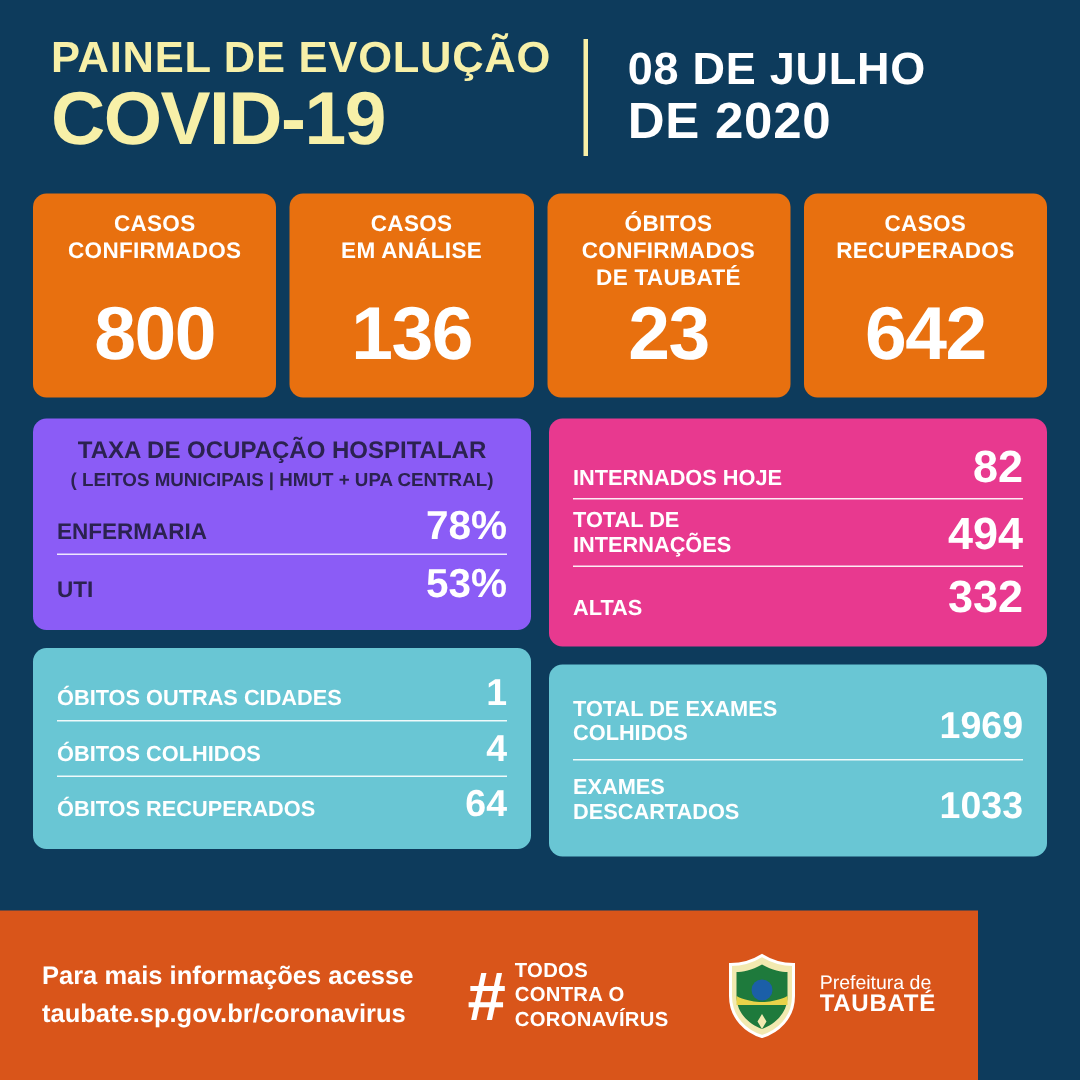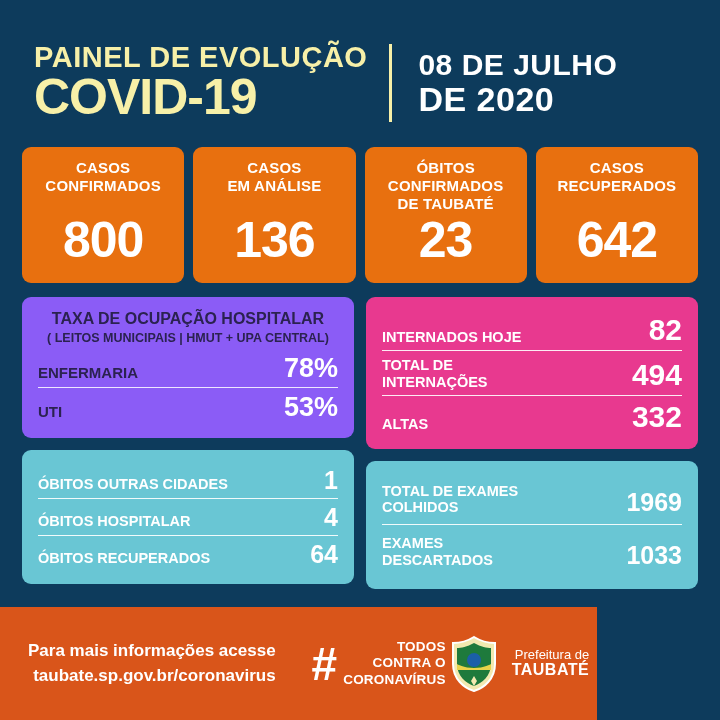"PAINEL DE EVOLUÇÃO" .header { padding: 42px 34px 16px 34px -> 24px 34px 16px 34px }
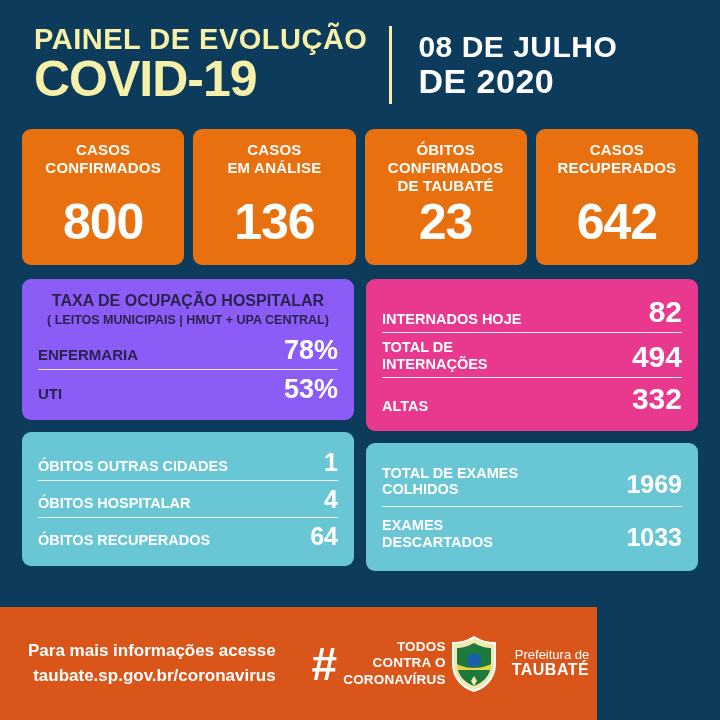"ÓBITOS HOSPITALAR" div.row-label { text: HOSPITALAR -> COLHIDOS }
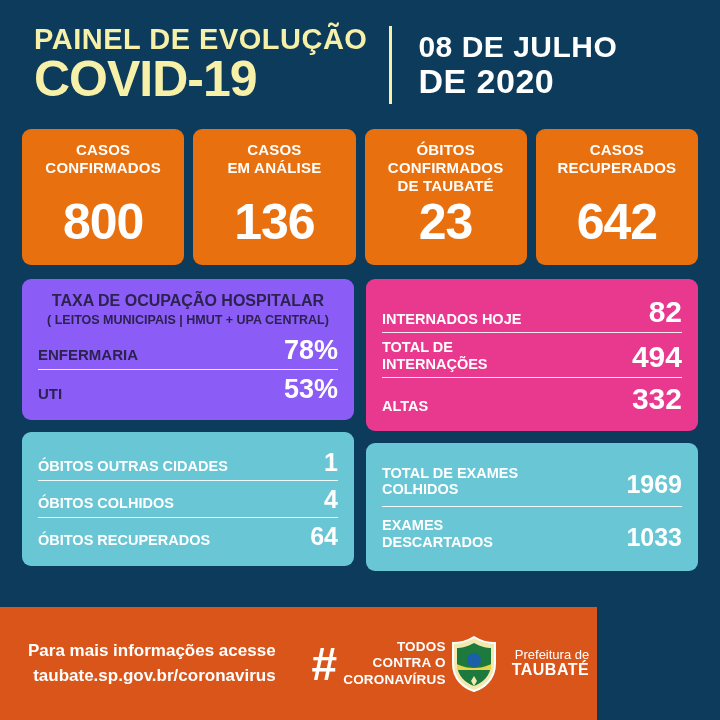"Para mais informações acesse" .footer { text-align: right -> none; width: 597px -> 652px }
